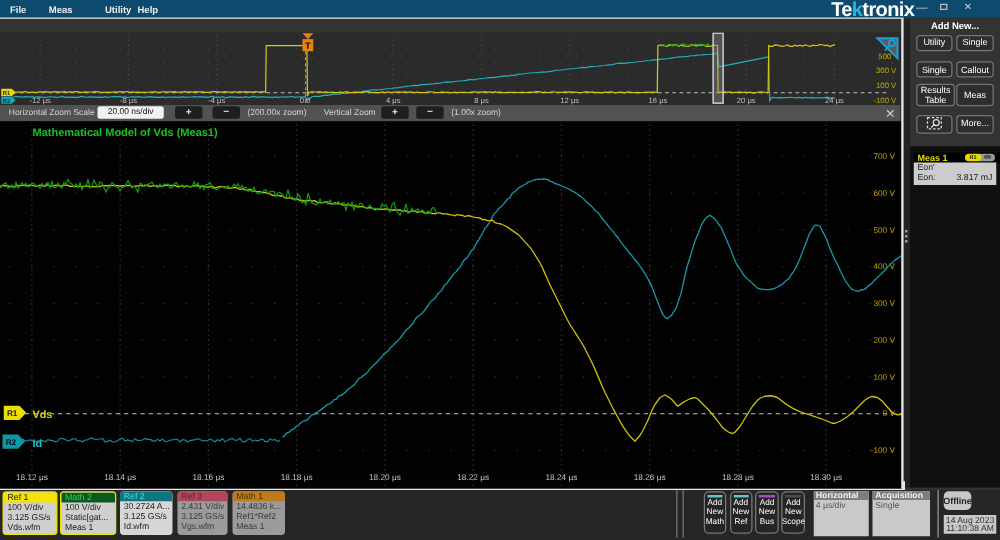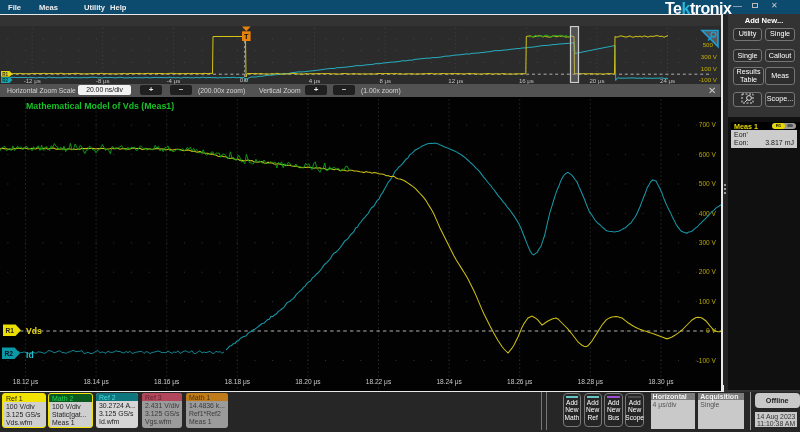"Scope..." div.btn { text: Scope -> More }
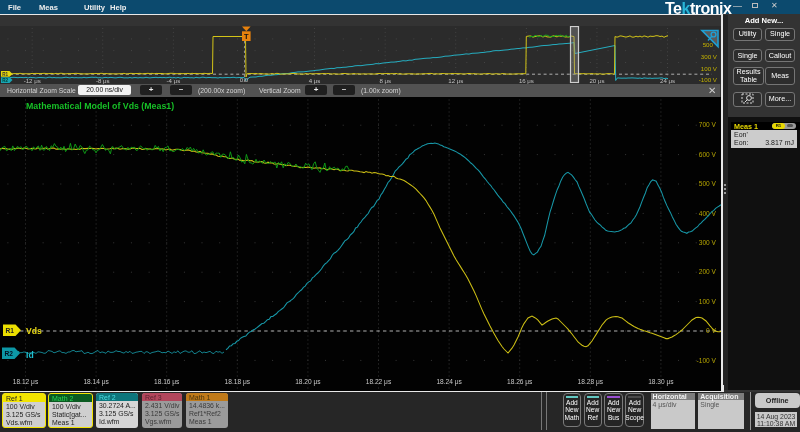"Offline" div.abs { width: 45px -> 22px }
